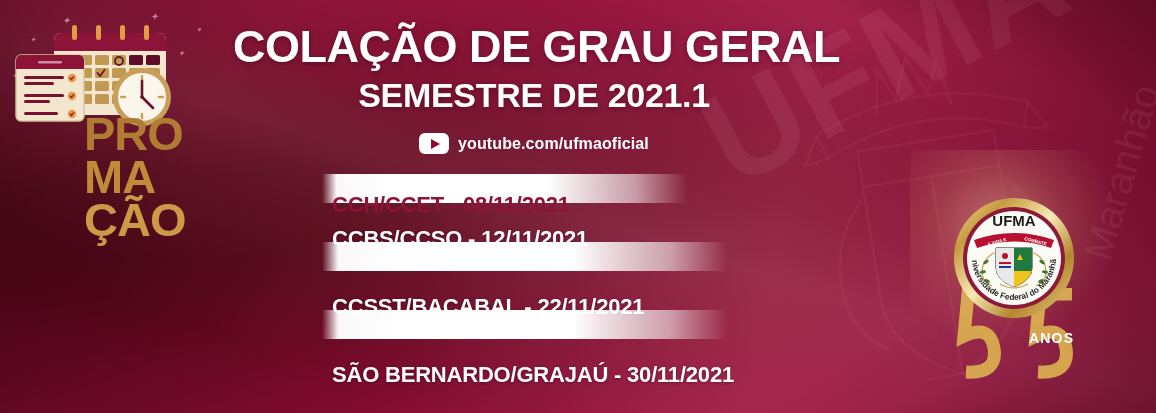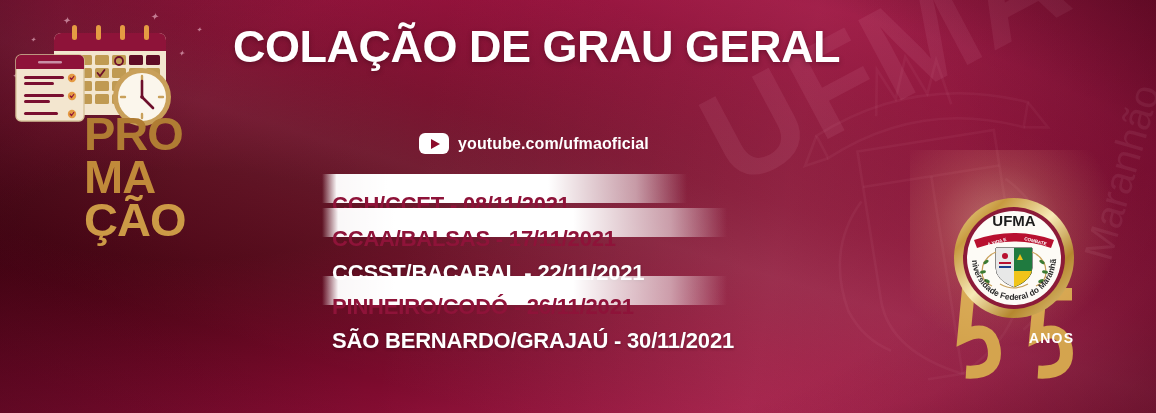"SEMESTRE DE 2021.1" div.subtitle { html: none -> <div>SEMESTRE DE 2021.1</div> }
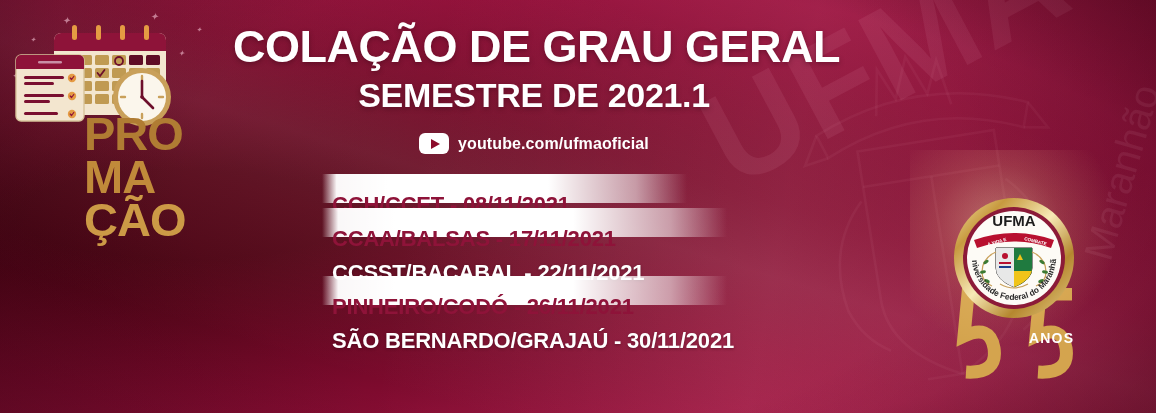"CCBS/CCSO - 12/11/2021" div.row { html: none -> <div> <span>CCBS/CCSO - 12/11/2021</span> </div> }
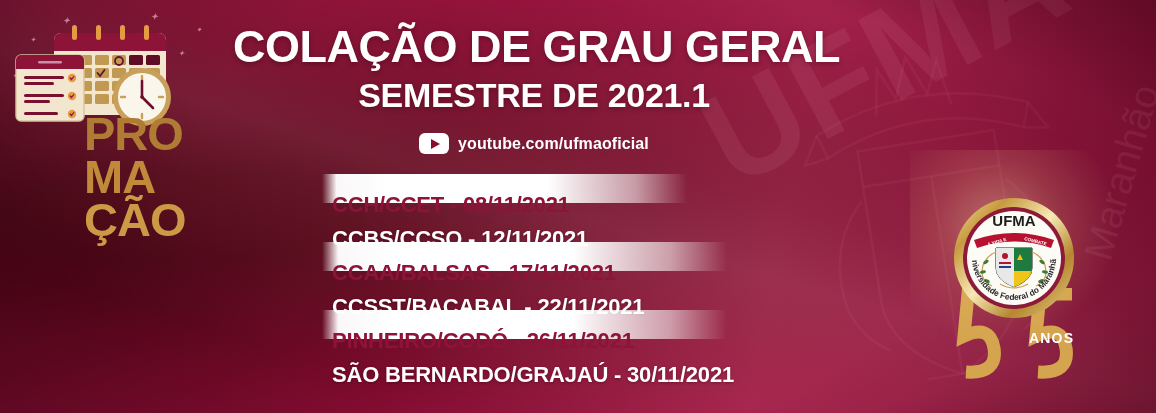"CCAA/BALSAS - 17/11/2021" span.txt { html: <span>CCAA/BALSAS - 17/11/2021</span> -> none }
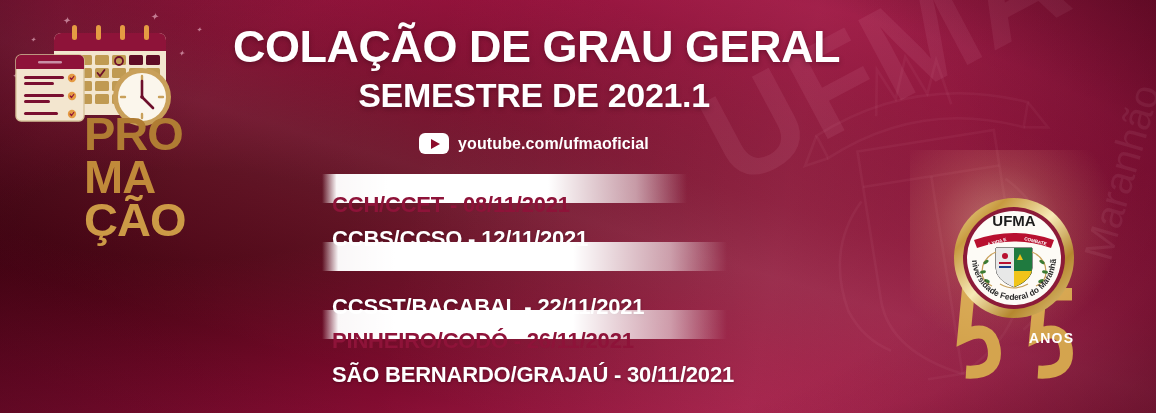"PINHEIRO/CODÓ - 26/11/2021" span.txt { html: <span>PINHEIRO/CODÓ - 26/11/2021</span> -> none }
